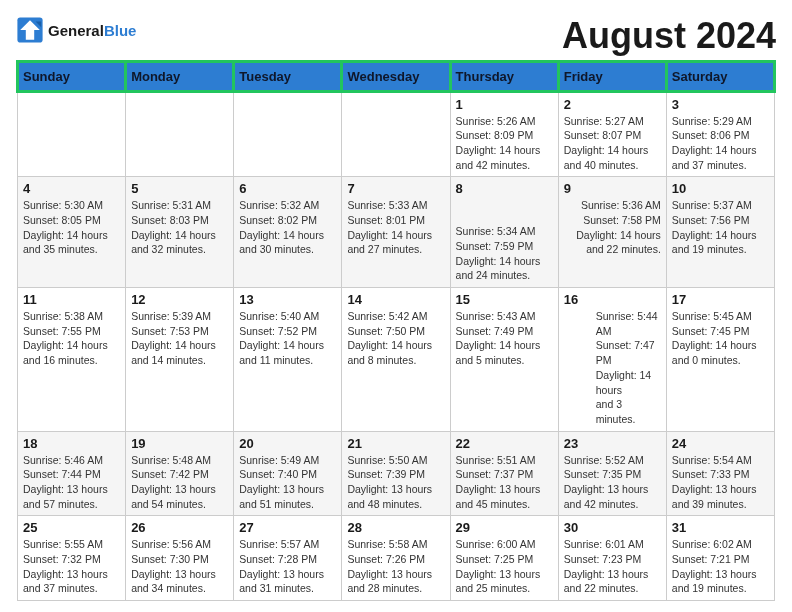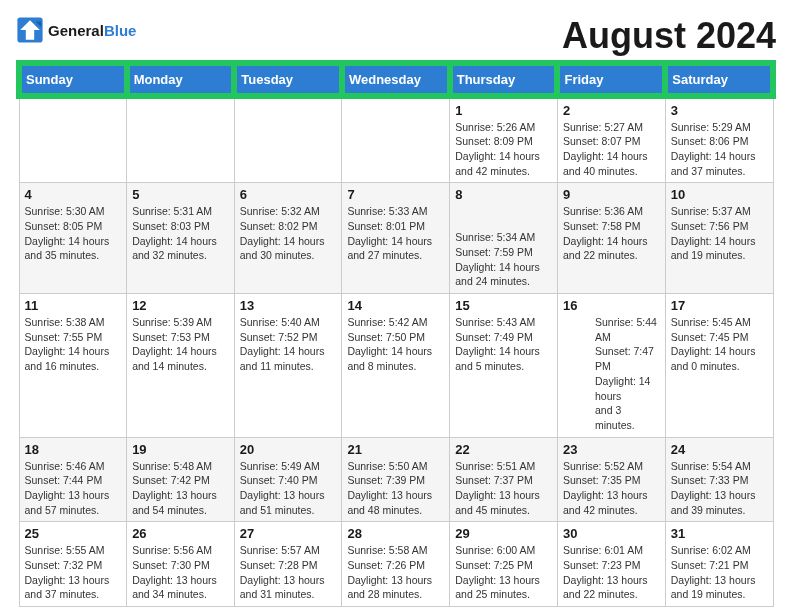"Sunday" .calendar th { border: 6px solid #22c55e -> 3px solid #22c55e; color: #ffffff -> #0f172a }
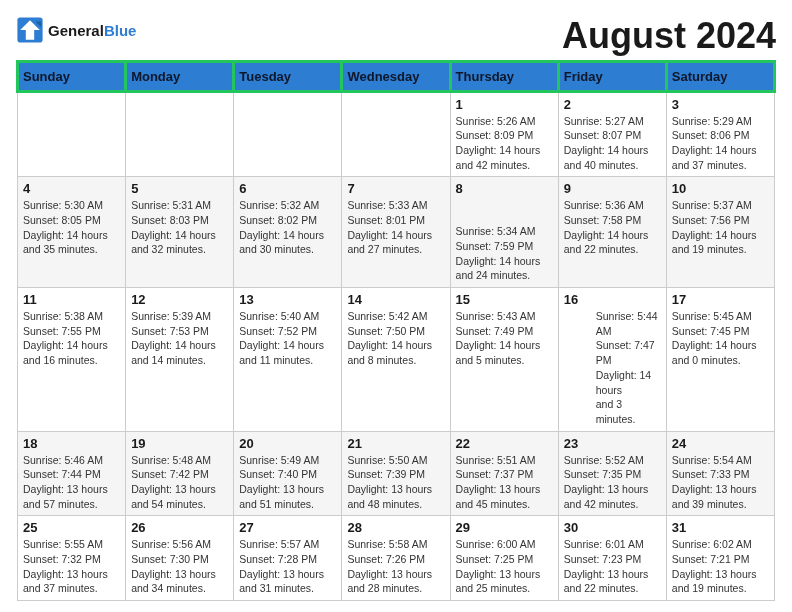"Sunrise: 5:36 AM" div.day-info { text-align: none -> right }
